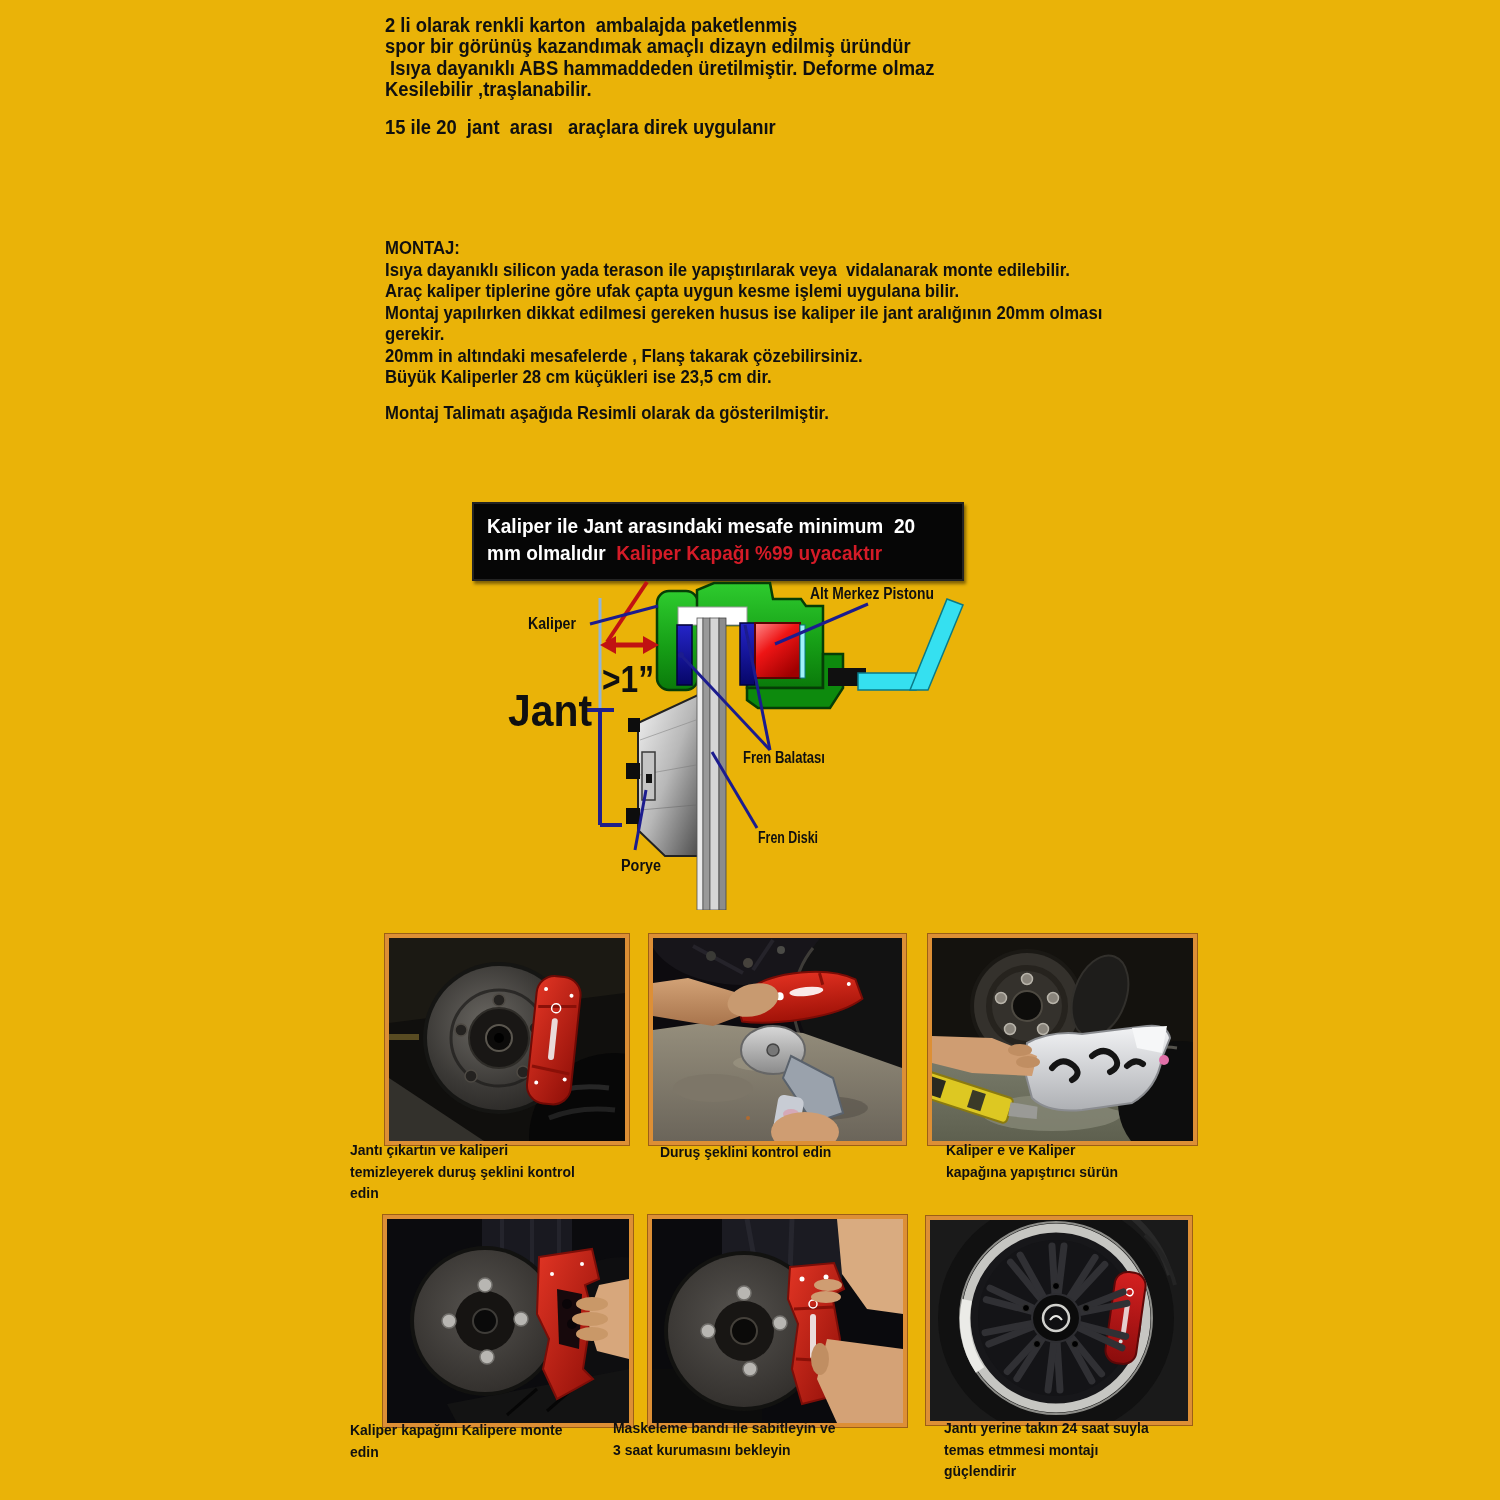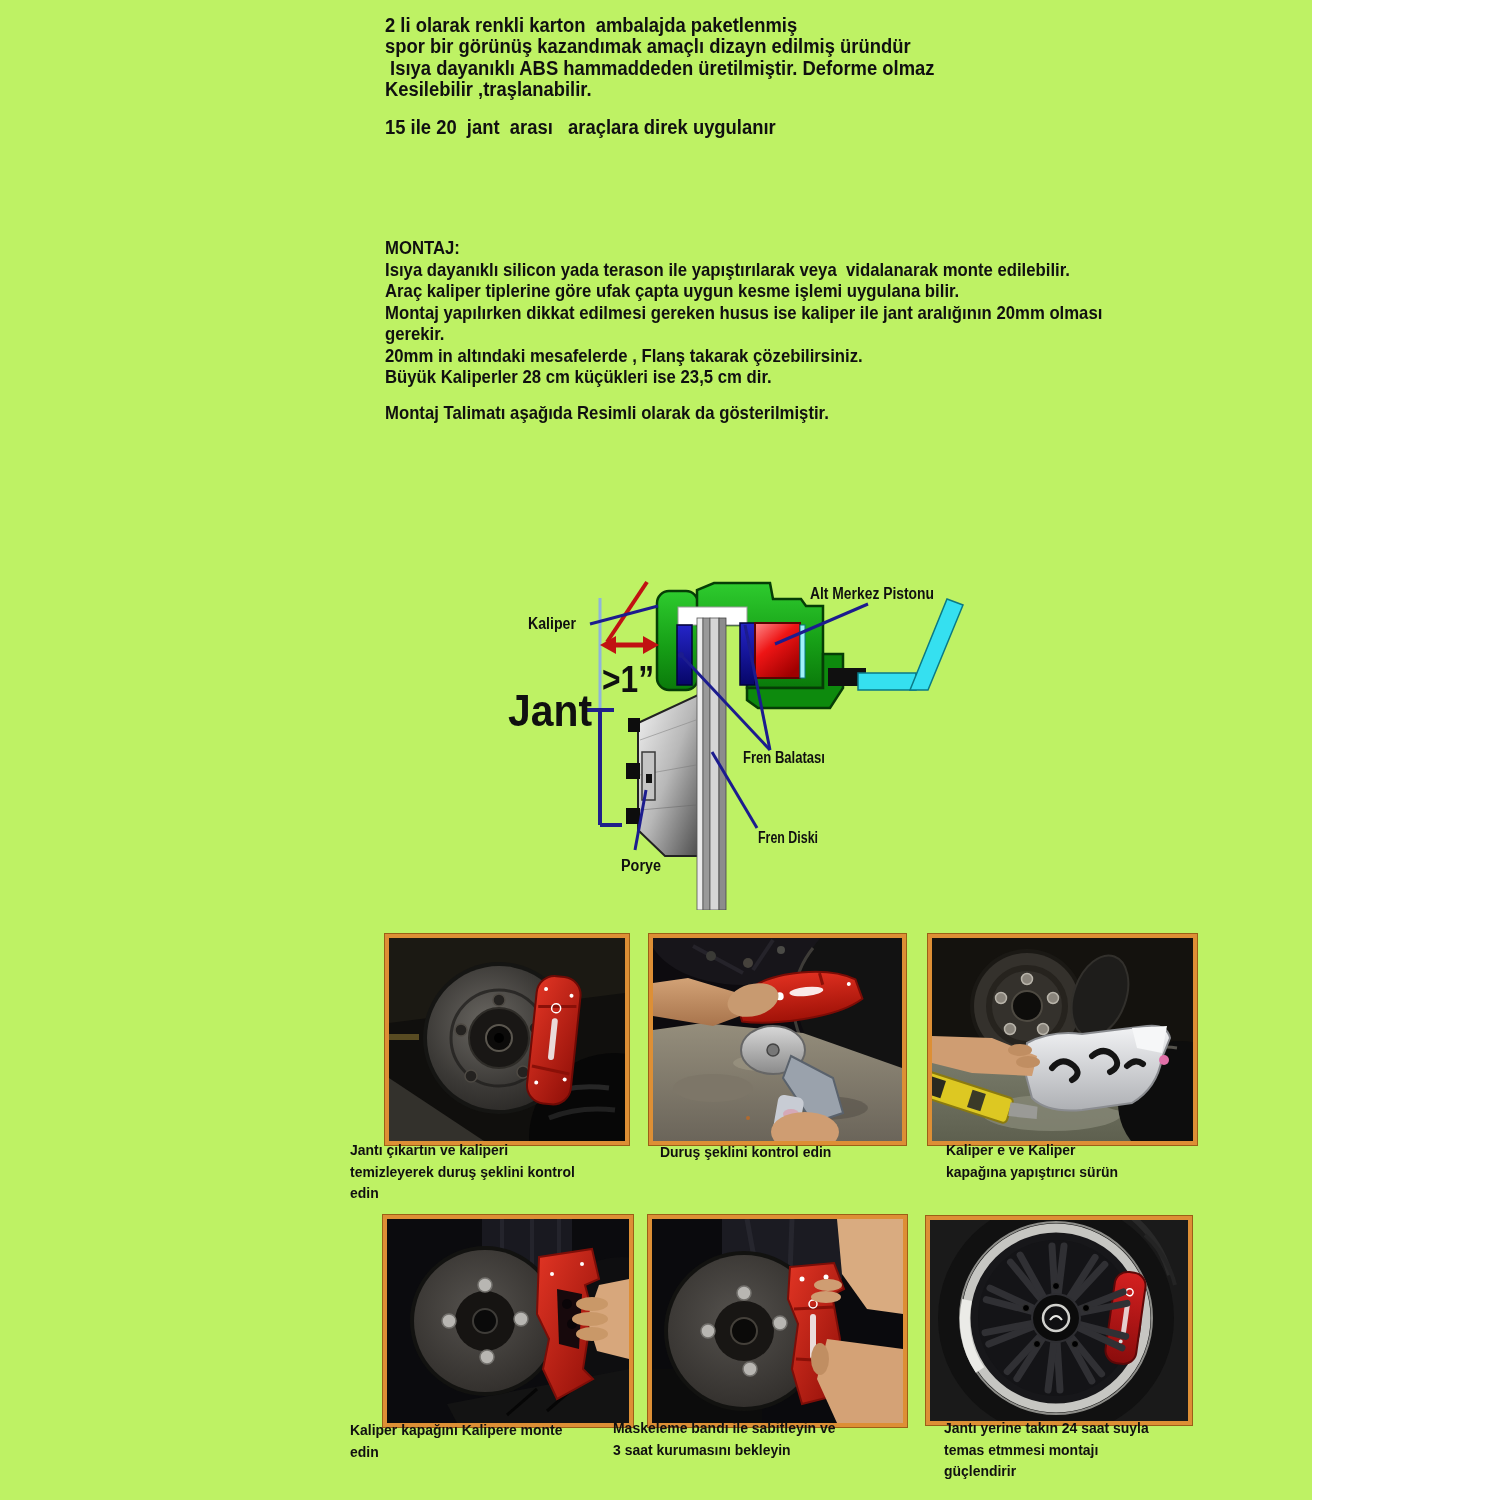"2 li olarak renkli karton" .page { background: #bef264 -> #eab308; width: 1312px -> 1500px }
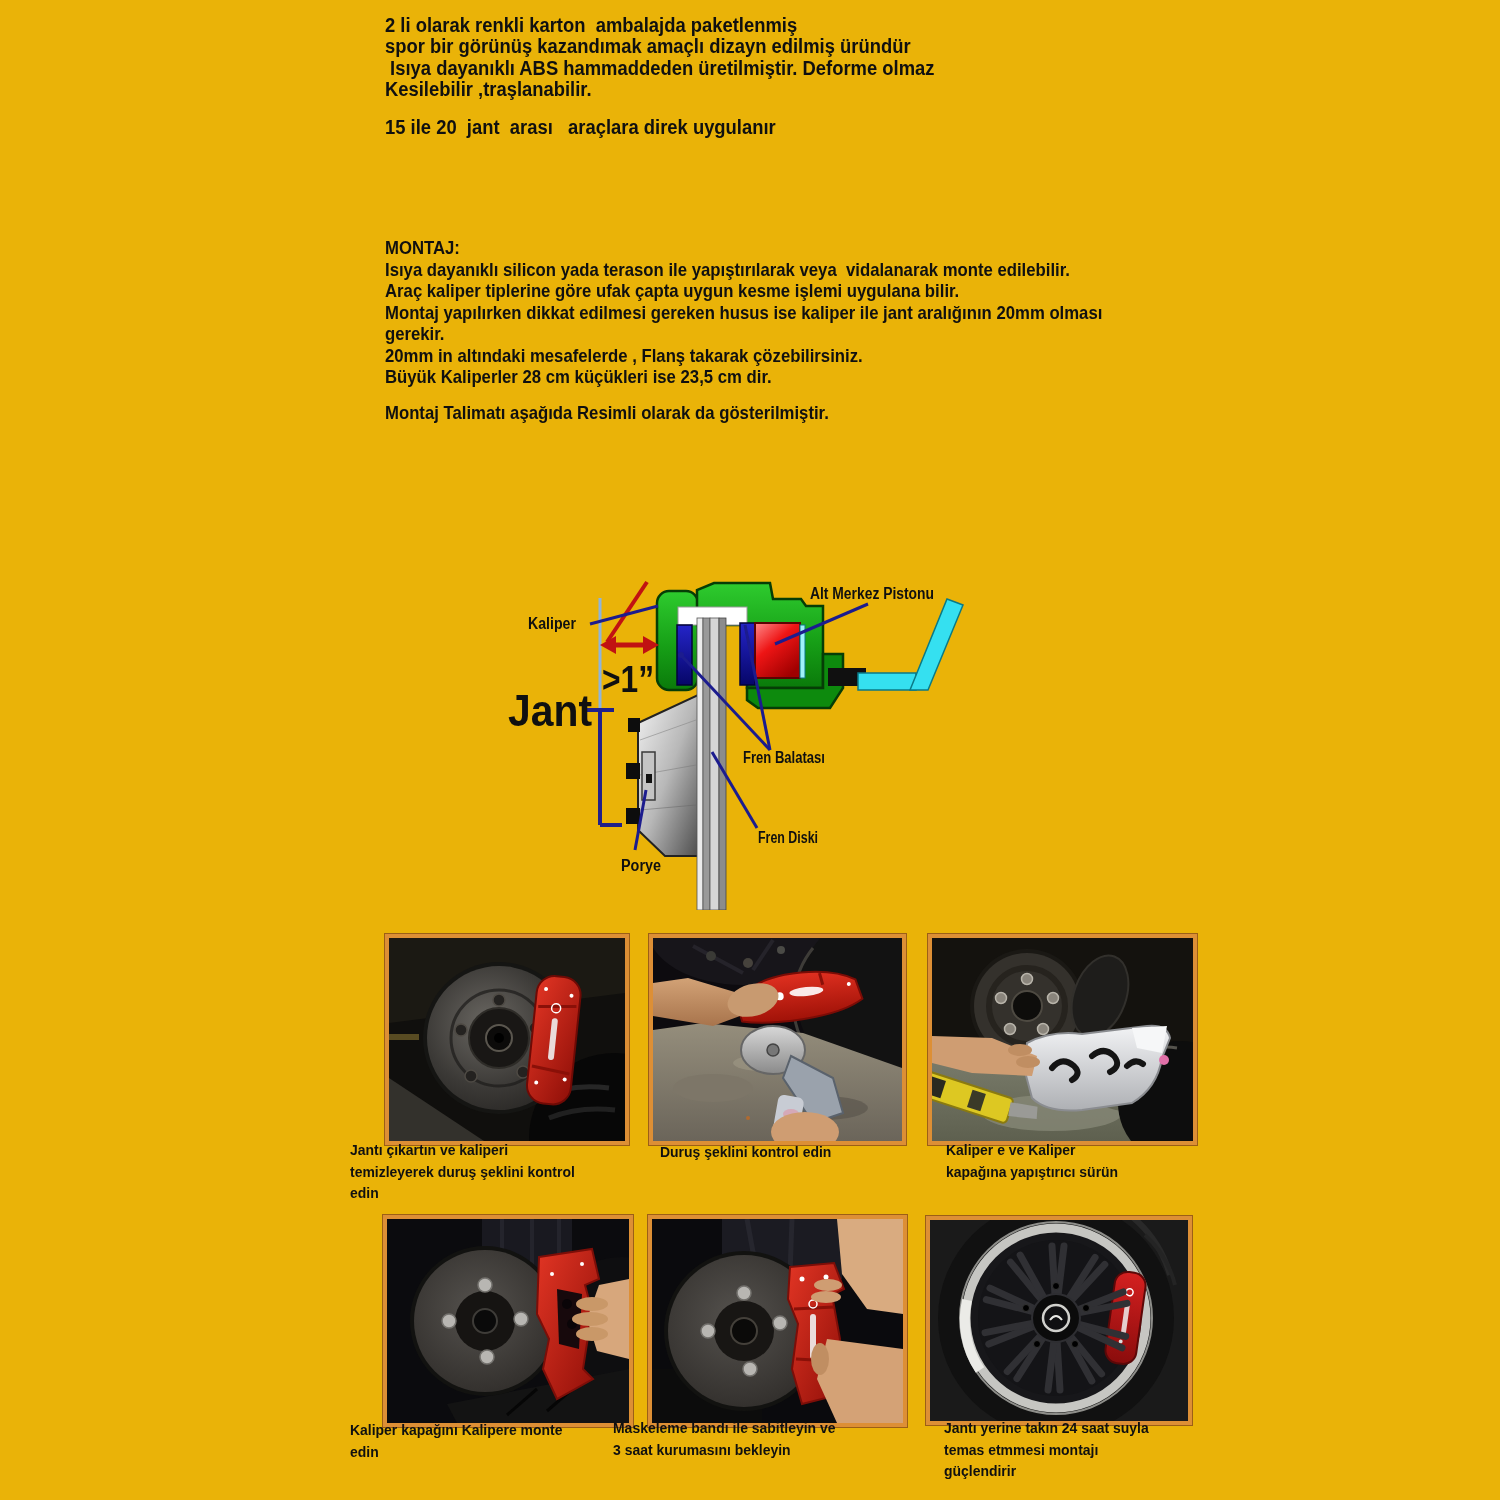"Kaliper ile Jant arasındaki mesafe" div { html: none -> <div> <div>Kaliper ile Jant arasındaki mesafe minimum 20</div> <div><span>mm olmalıdır </span><span> Kaliper Kapağı %99 uyacaktır</span></div> </div> }
